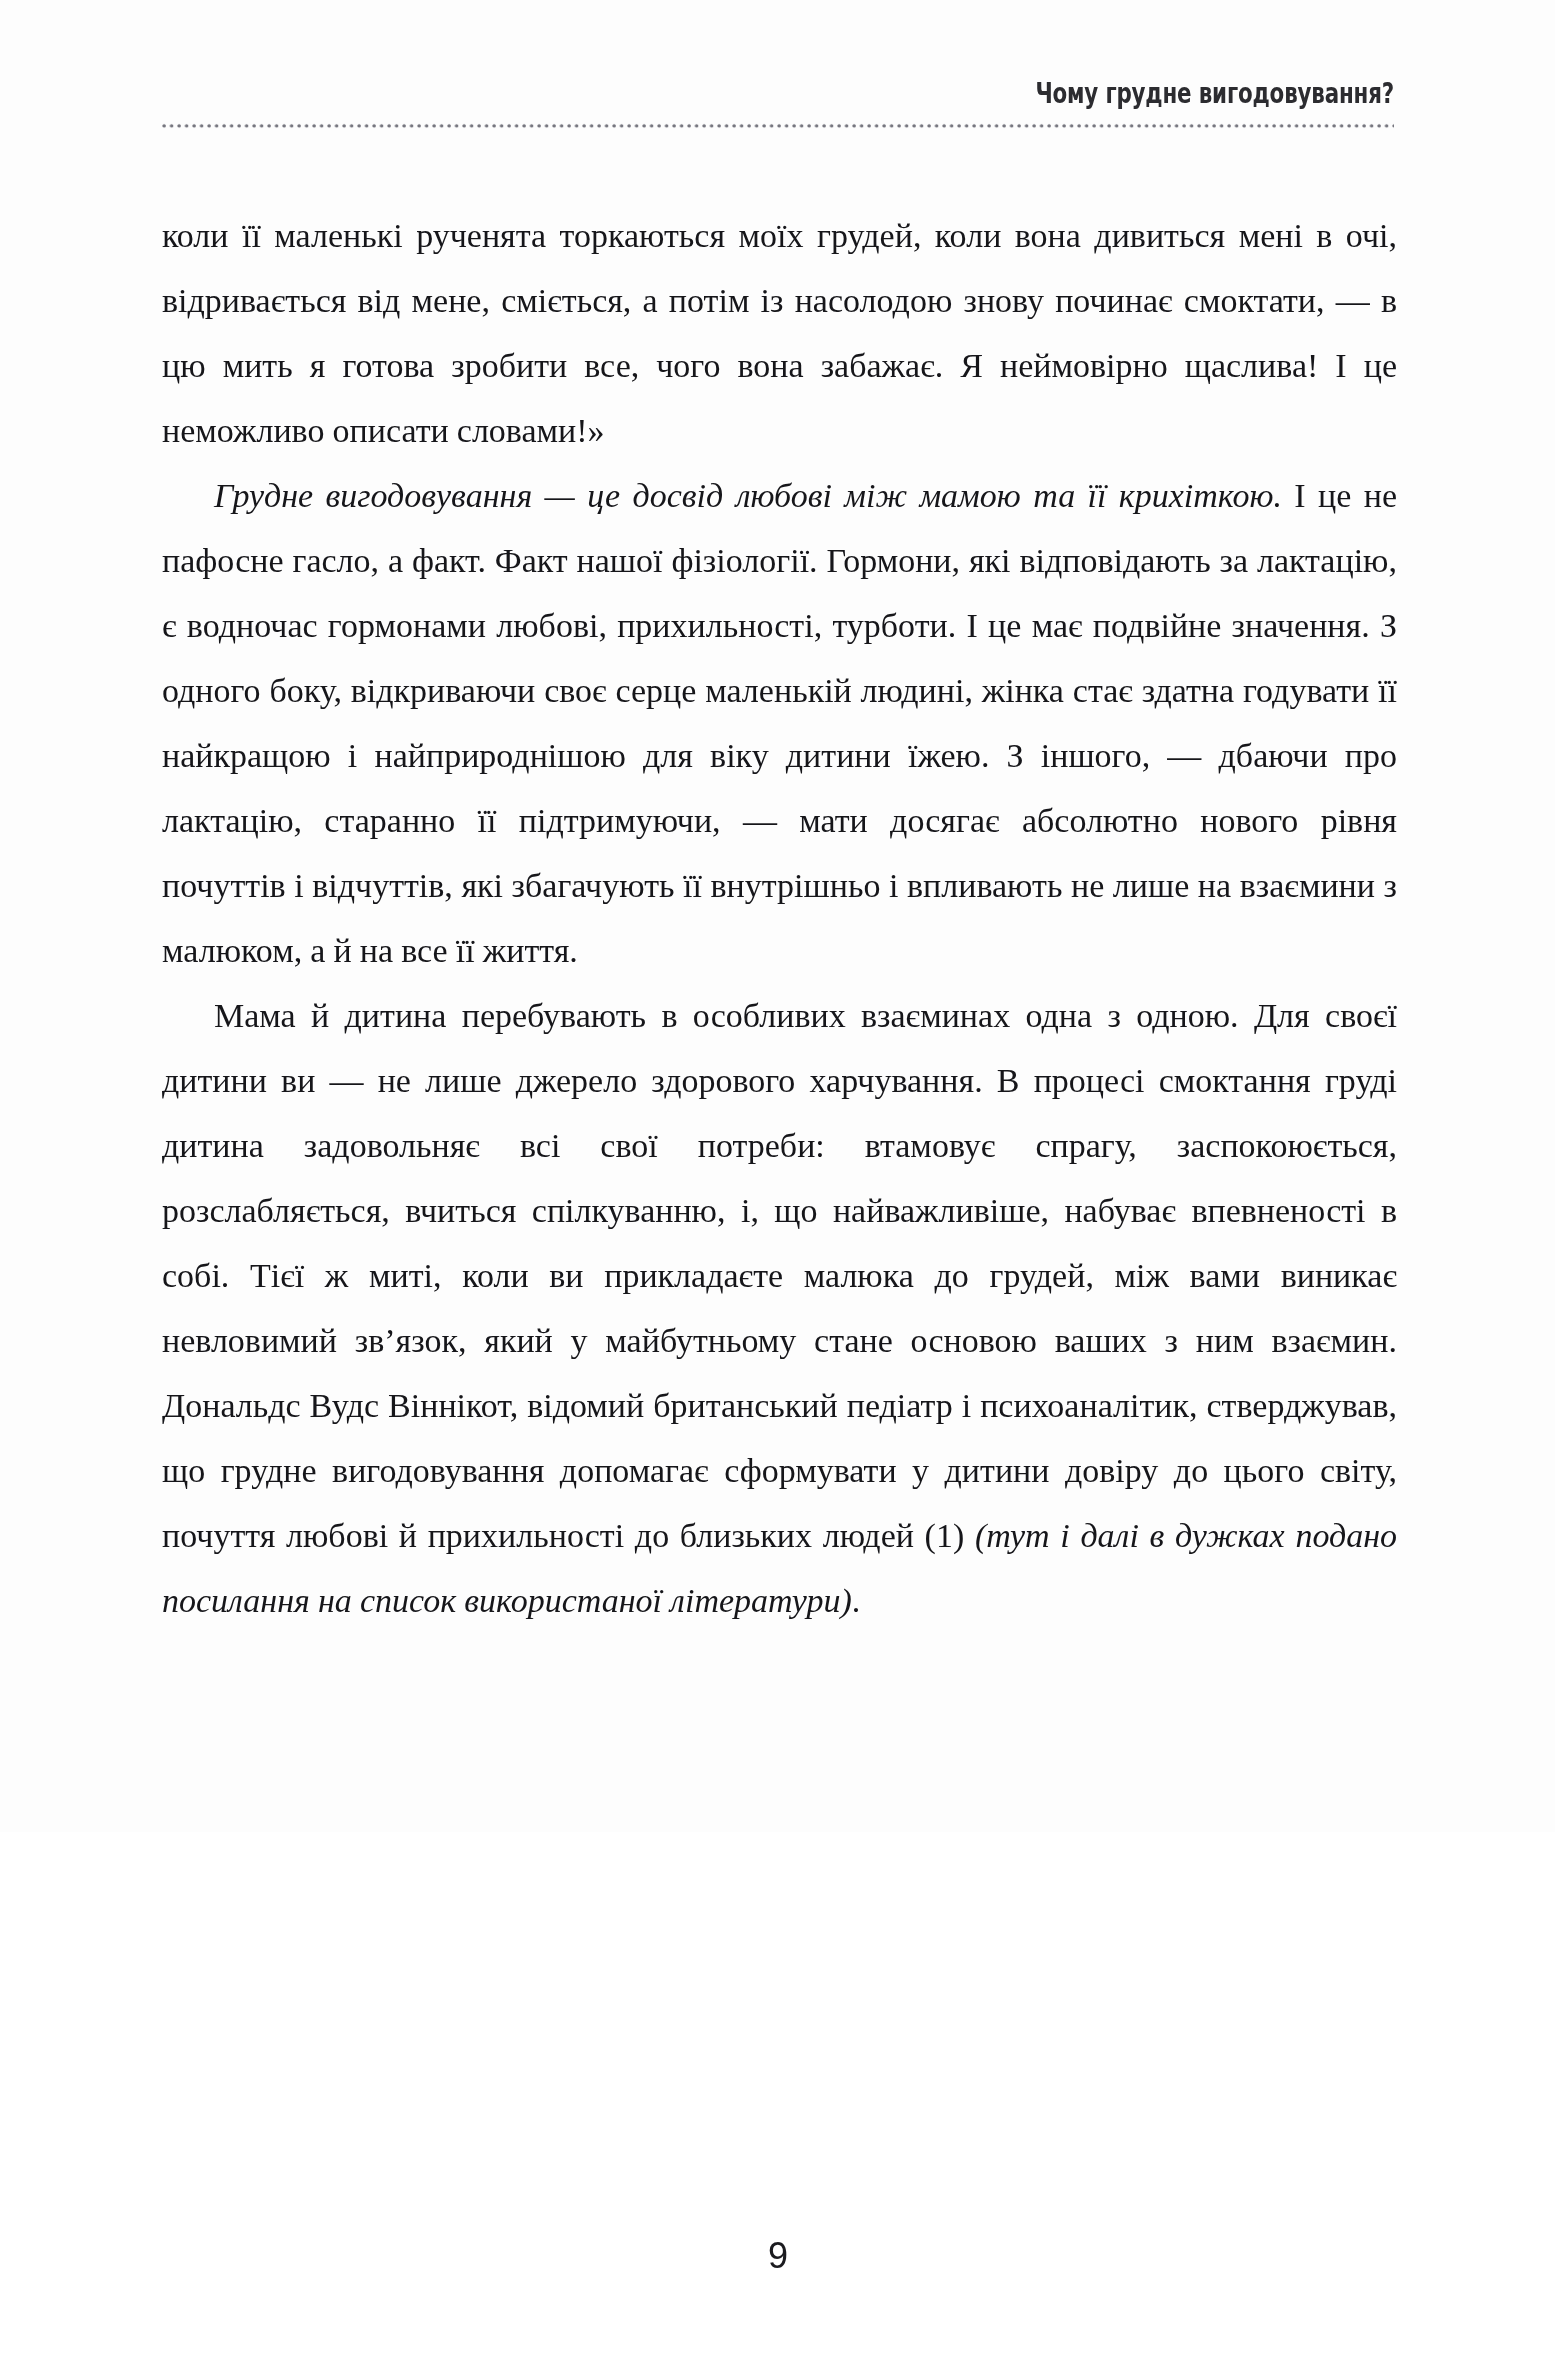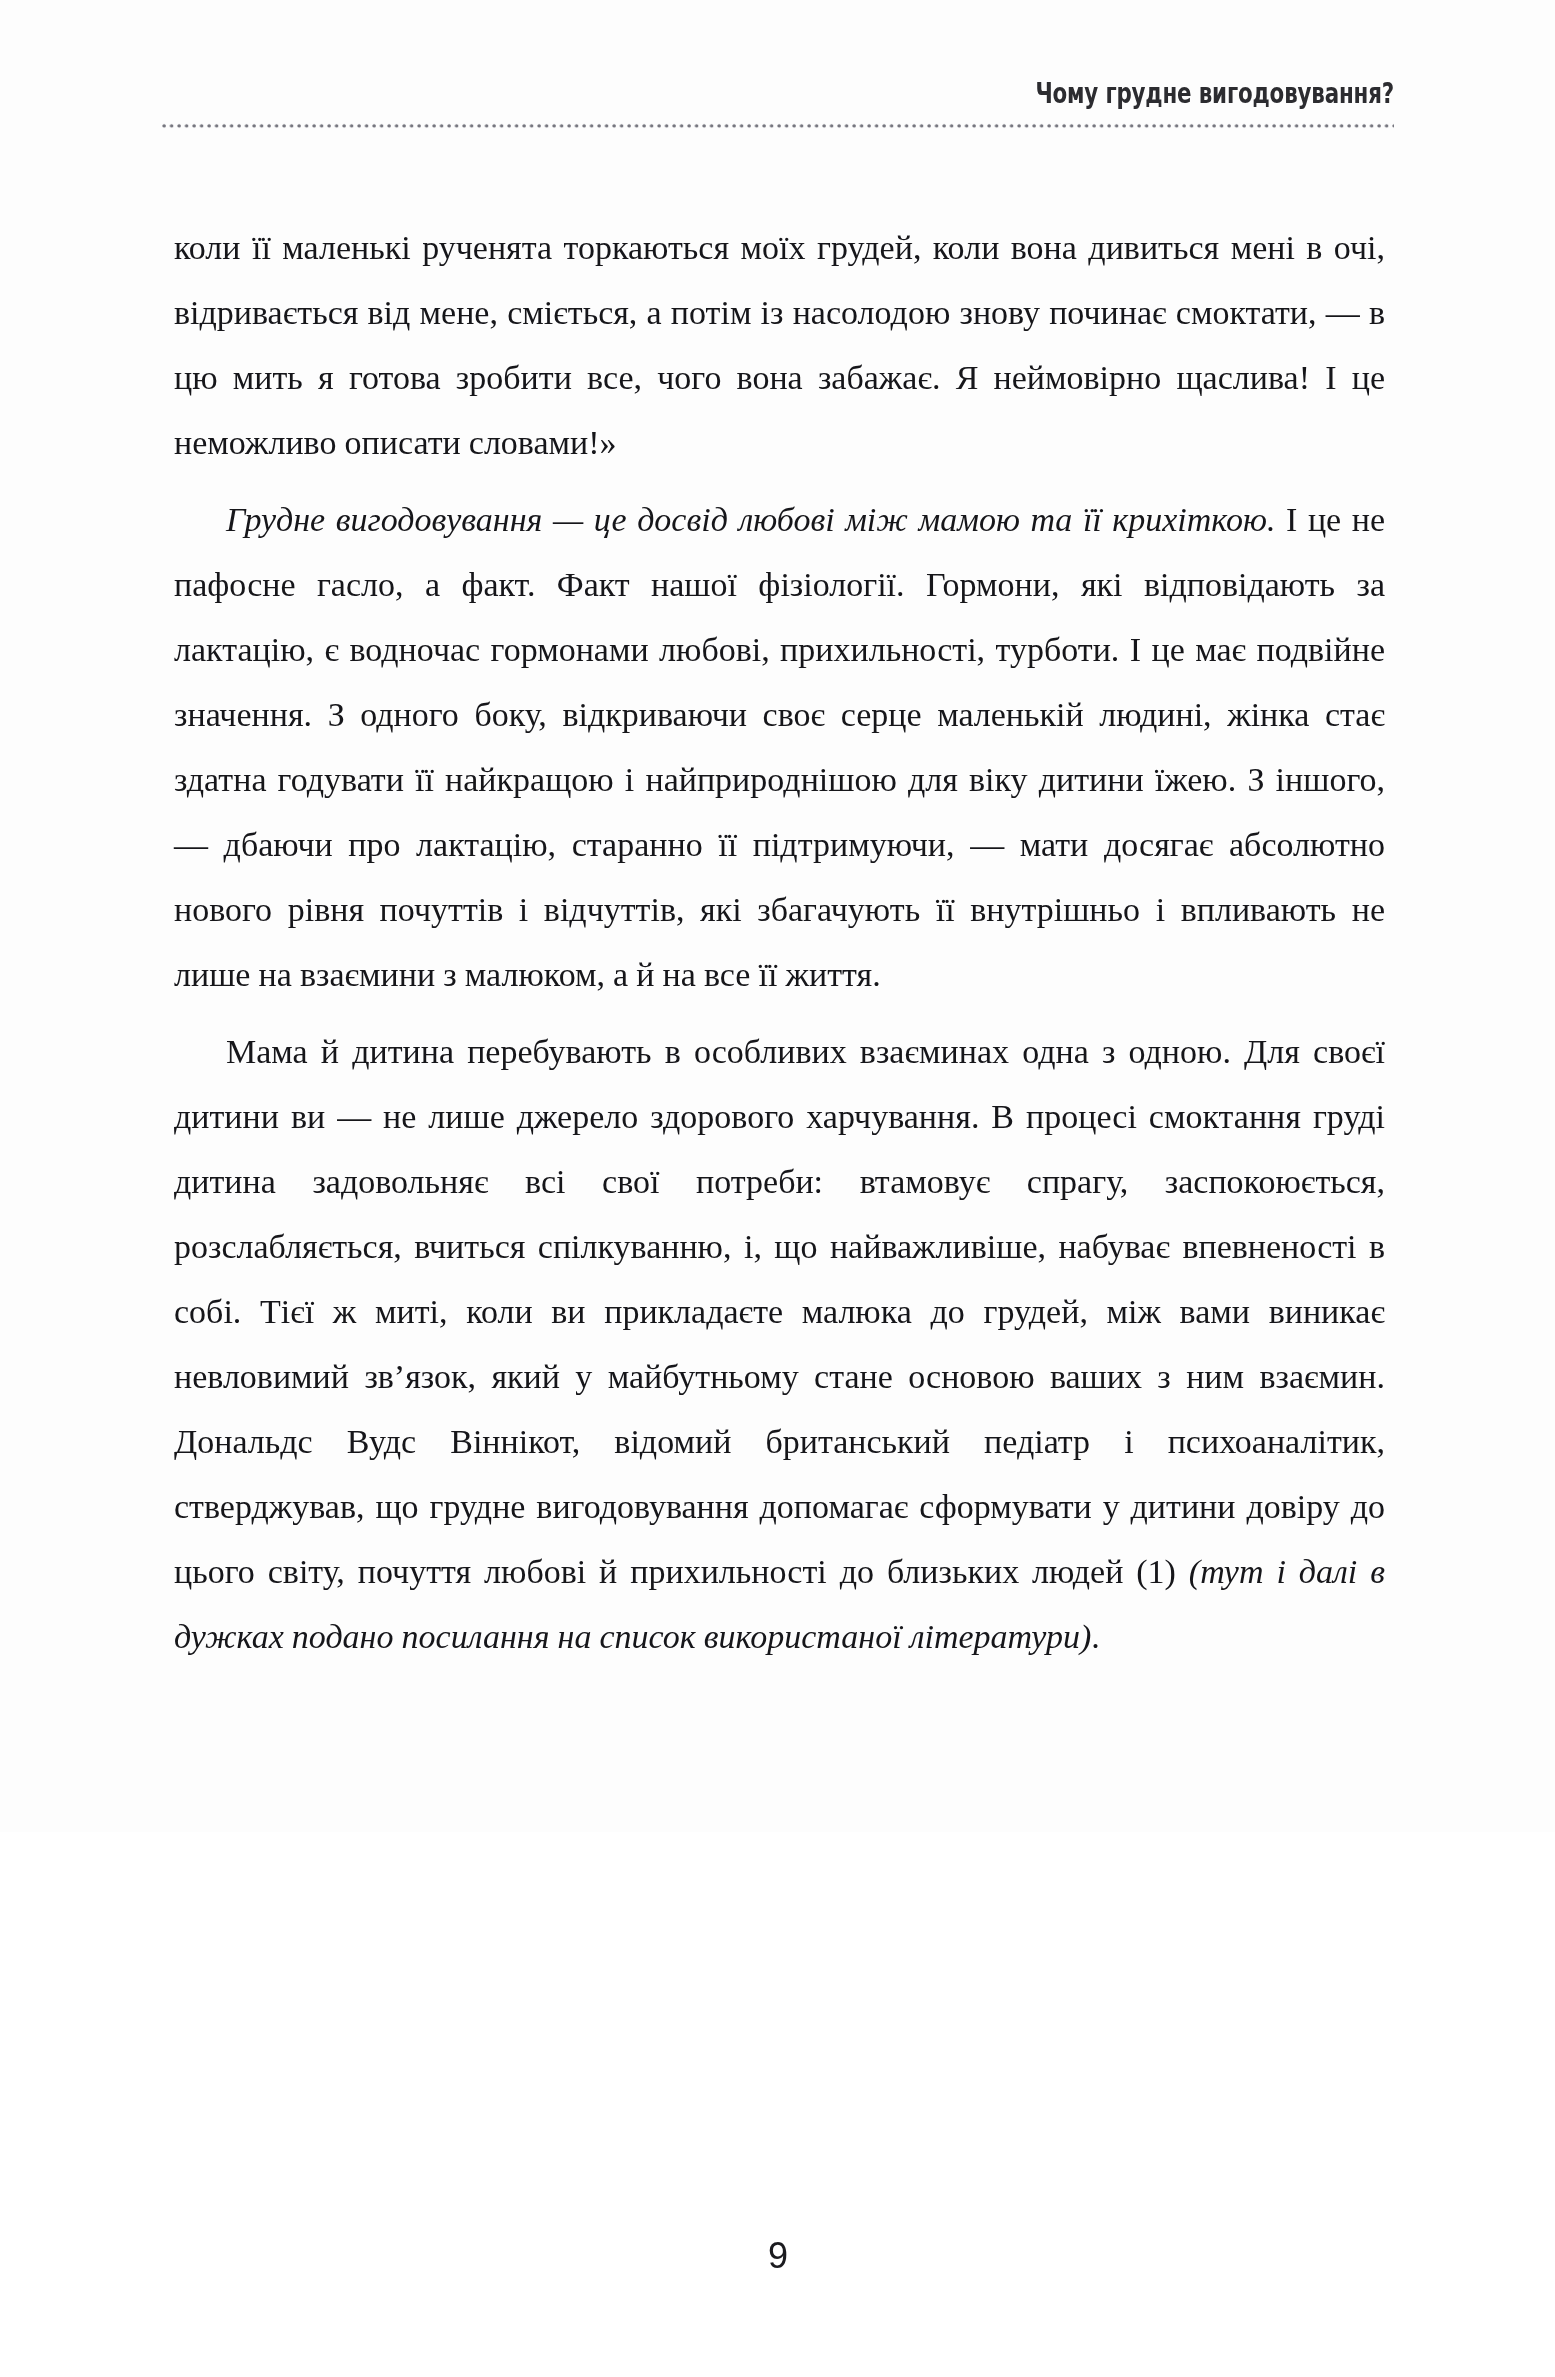"коли її маленькі рученята торкаються" p.para { margin: 12px -> 0 }
